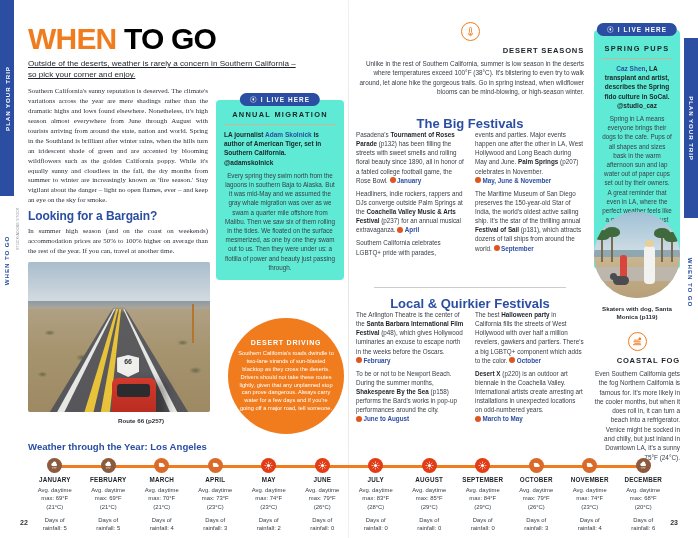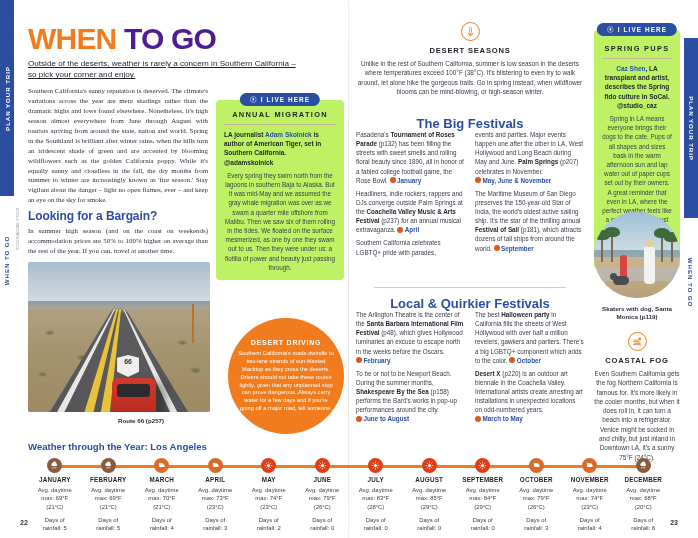"TO GO" .headline .h-dark { color: #4c1d95 -> #000000 }
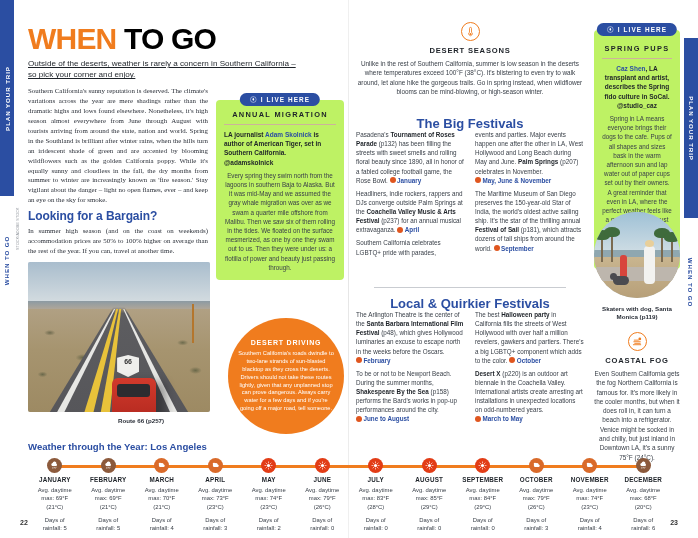"DESERT SEASONS" .feature-block { text-align: center -> right }
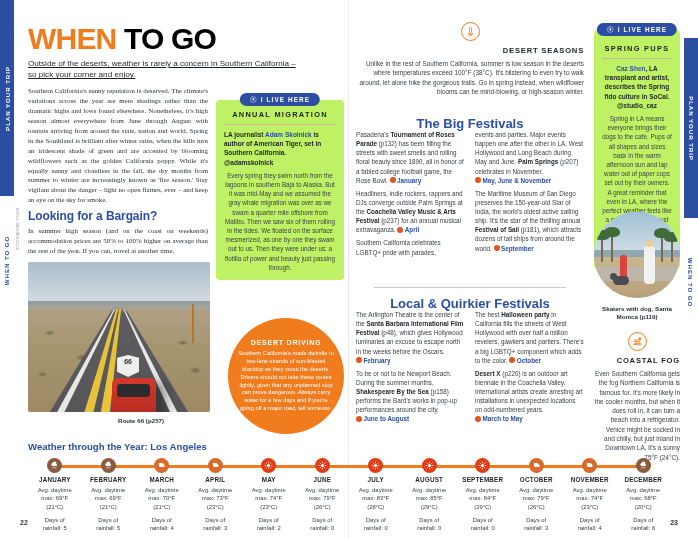"SPRING PUPS" .ilh-card { background: #bef264 -> #5eead4 }
